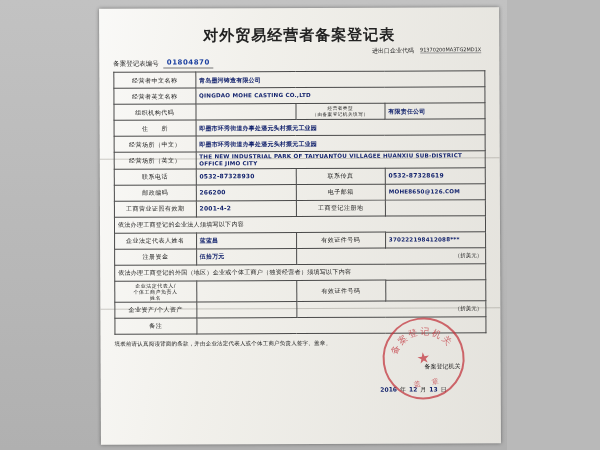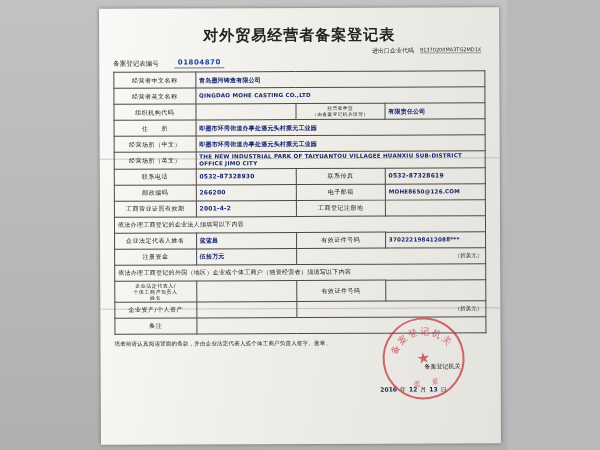"备案登记表编号" .regno { gap: 15px -> 4px }
